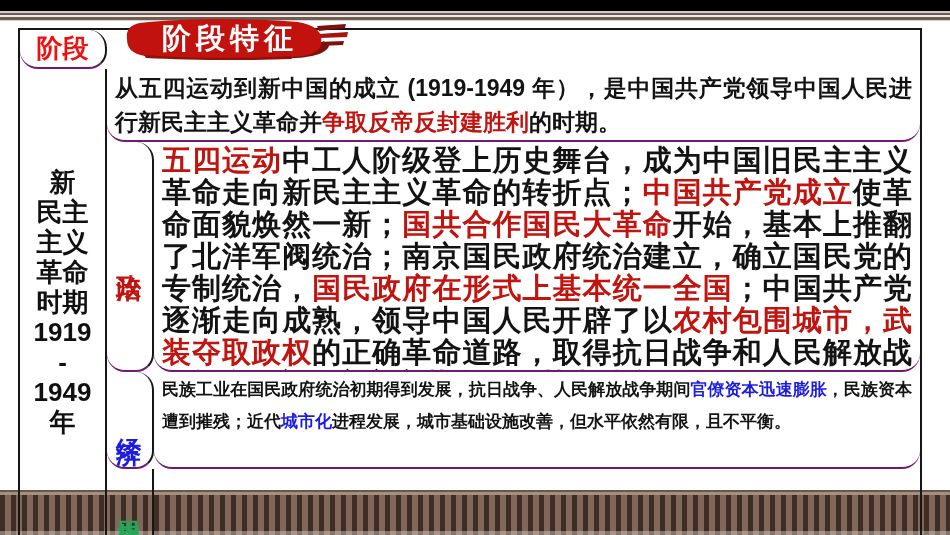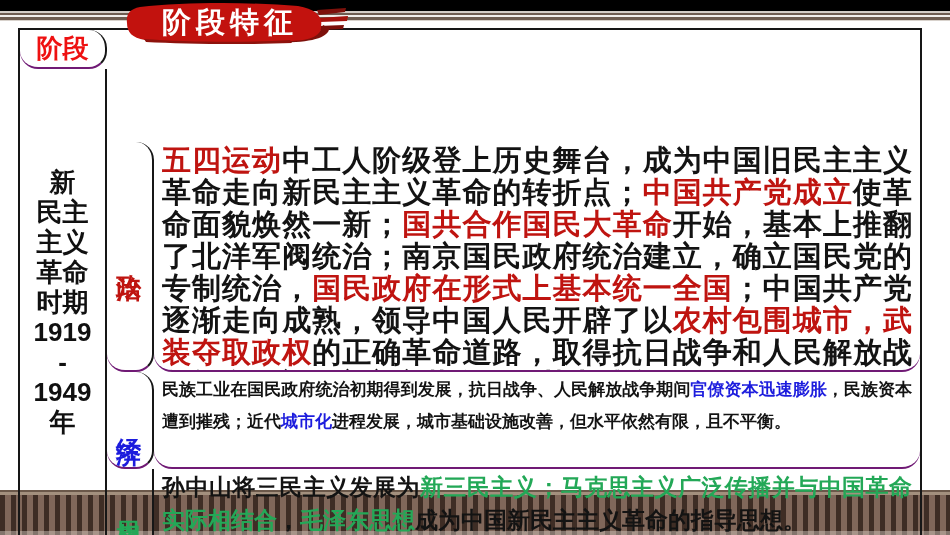"阶段特征" .banner { top: 0px -> 16px }
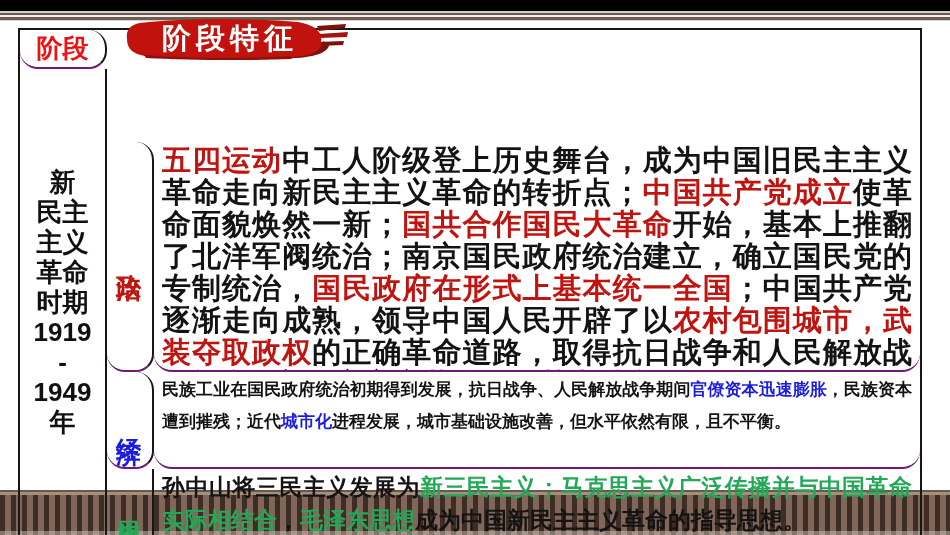"从五四运动到新中国的成立 (1919-1949" div.cell { html: none -> <div><span>从五四运动到新中国的成立 (1919-1949 年），是中国共产党领导中国人民进行新民主主义革命并</span><span>争取反帝反封建胜利</span><span>的时期。</span></div> }
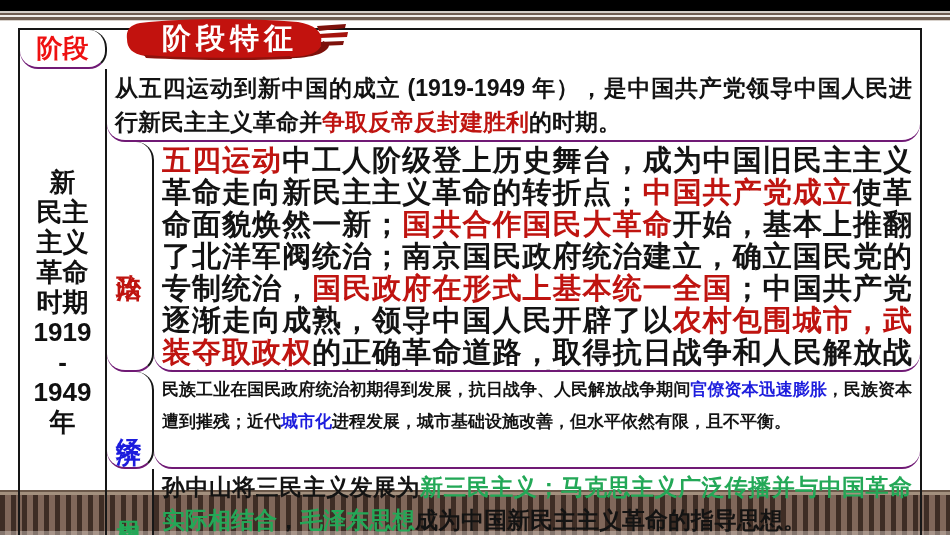"孙中山将三民主义发展为新三民主义；马克思主义广泛传播并与中国革命实际相结合，毛泽" div.cell { html: <div><span>孙中山将三民主义发展为</span><span>新三民主义；</span><span>马克思主义广泛传播并与中国革命实际相结合</span><span>，</span><span>毛泽东思想</span><span>成为中国新民主主义革命的指导思想。</span></div> -> none }
